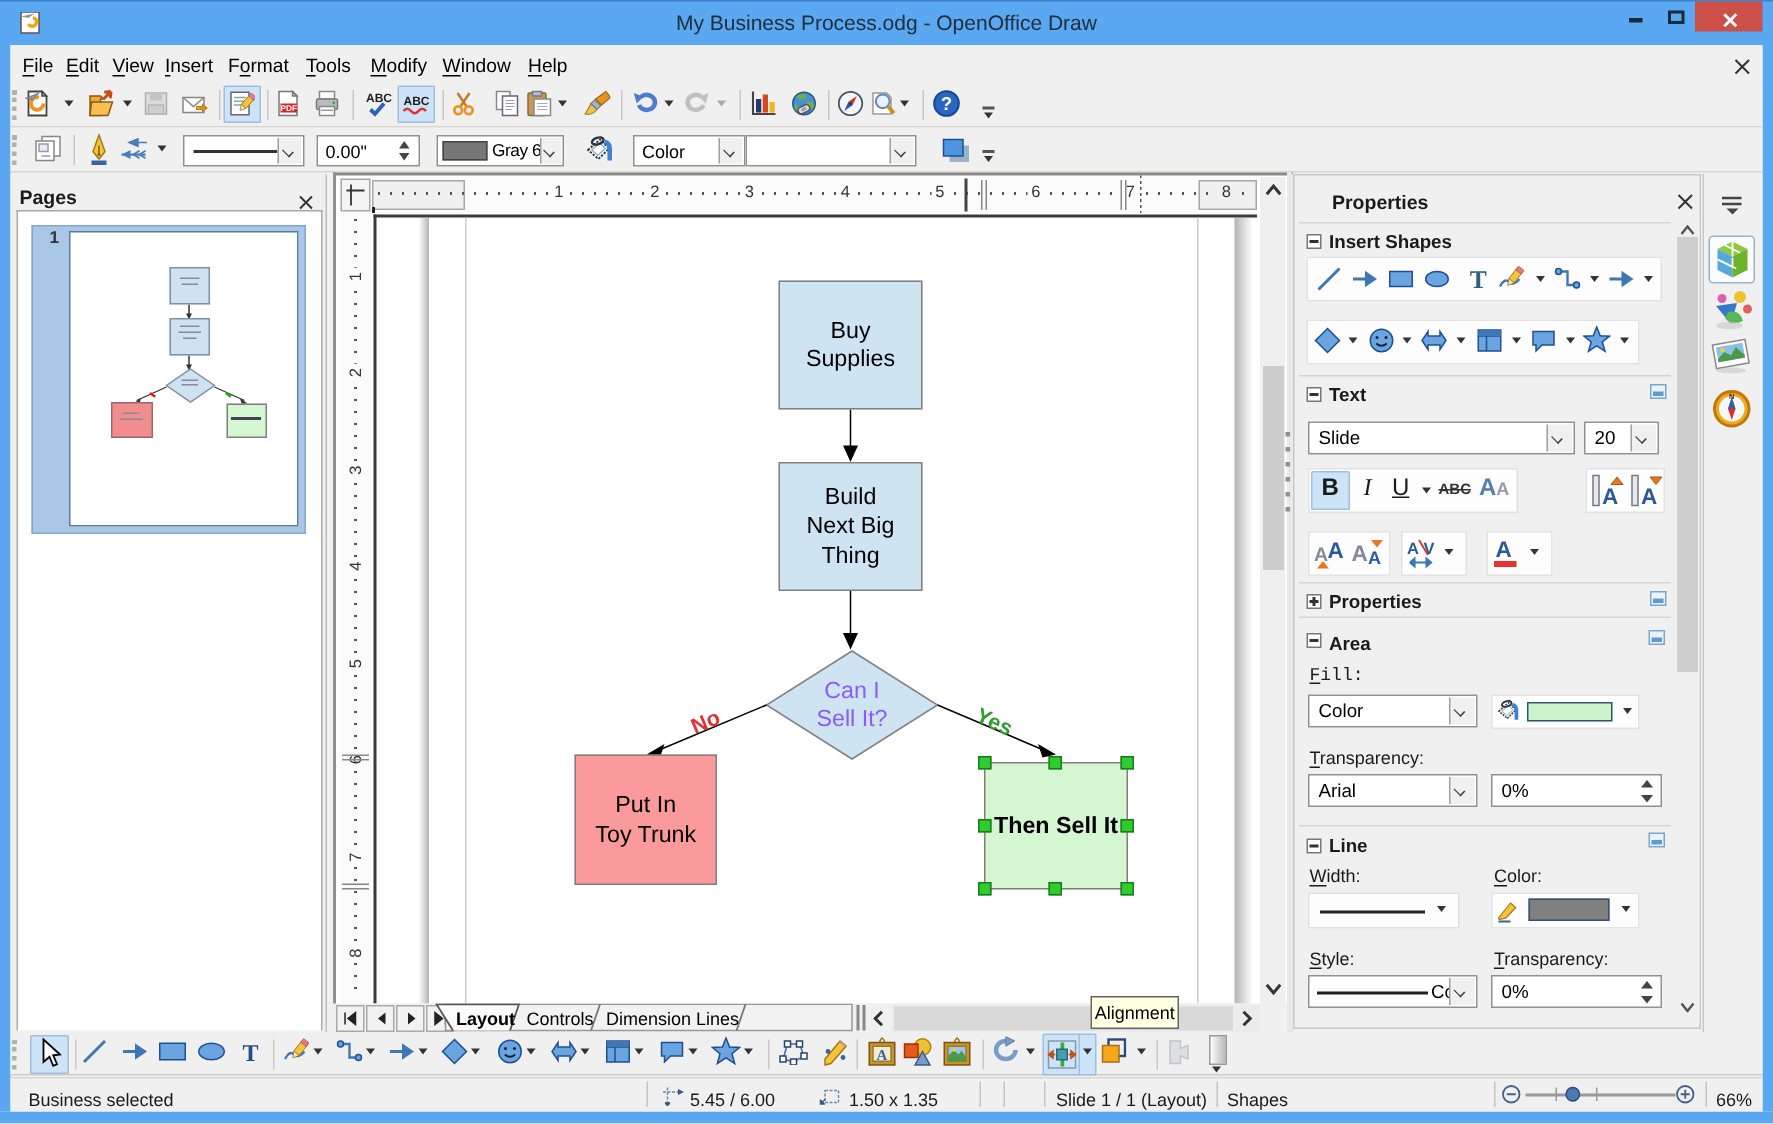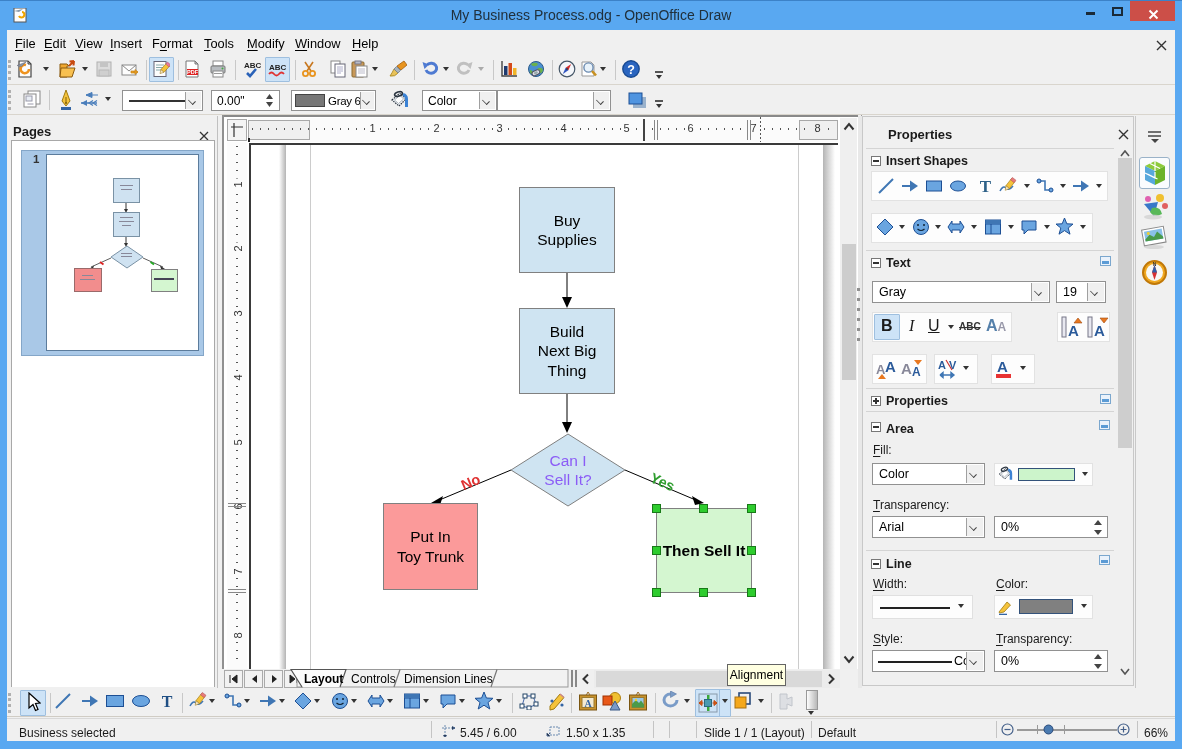"Gray" span { text: Gray -> Slide }
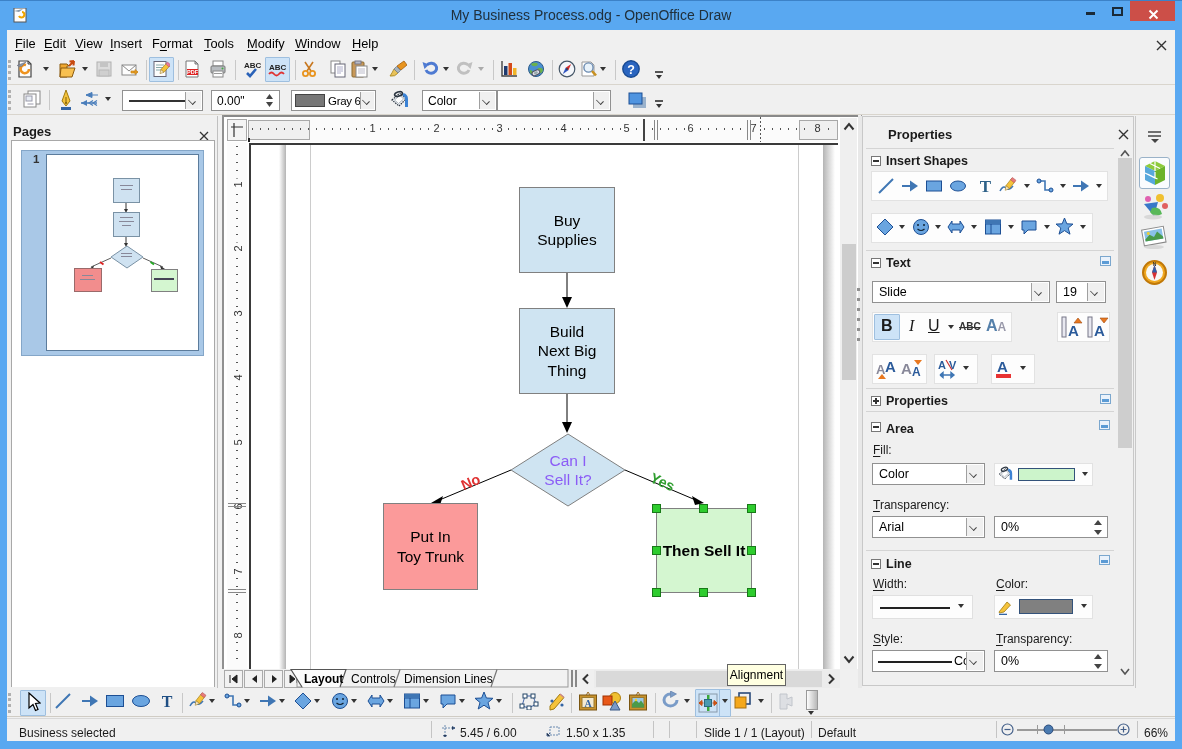"19" span { text: 19 -> 20 }
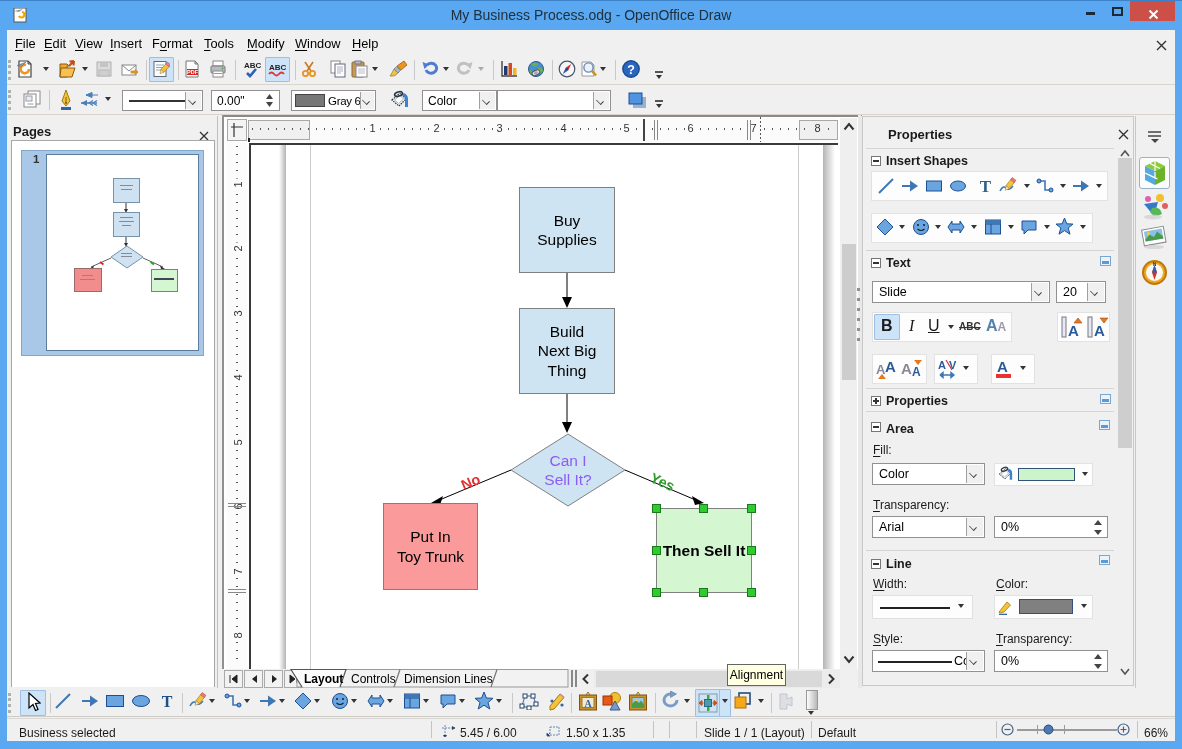"Fill:" div.lbl12 { font-family: none -> Liberation Mono, monospace }
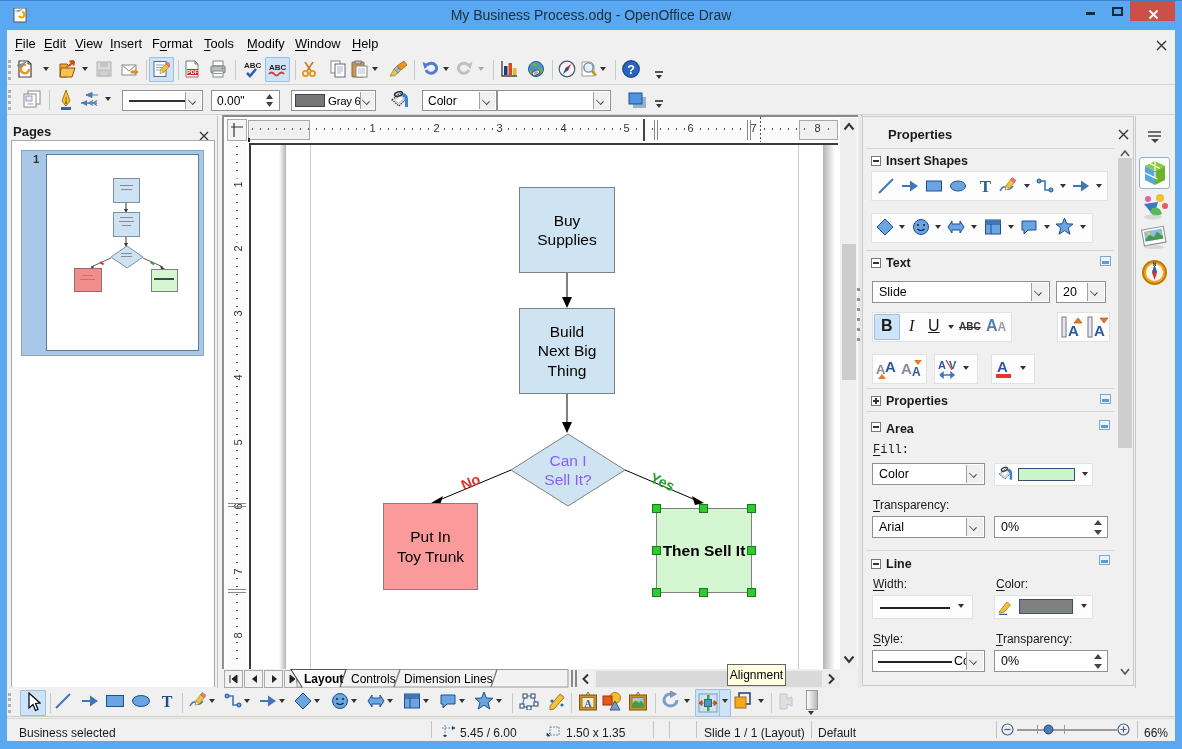"Default" div.lbl12 { text: Default -> Shapes }
